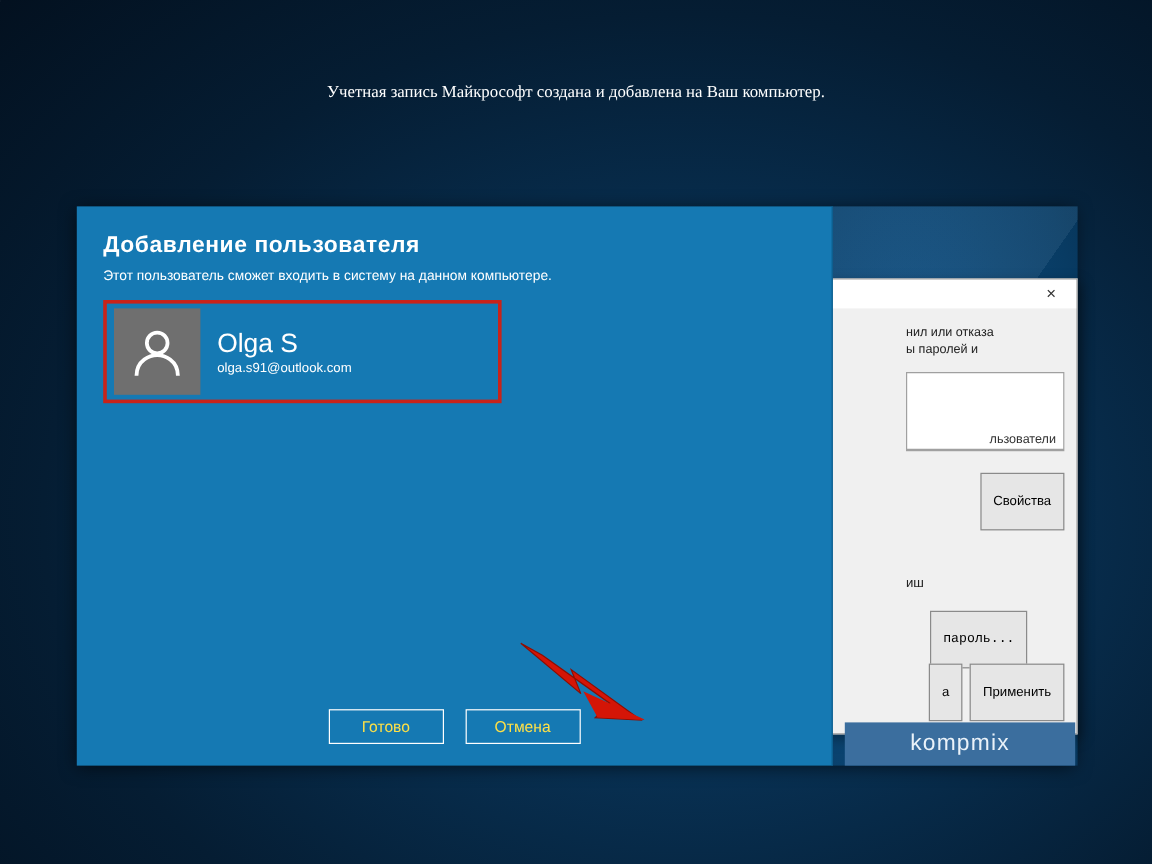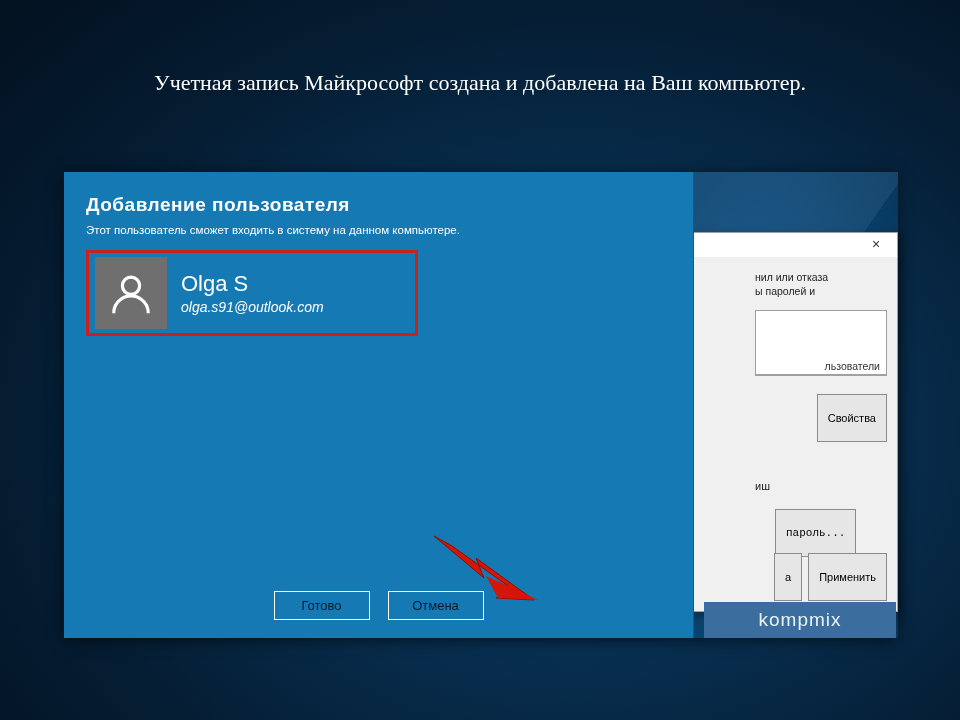"Учетная запись Майкрософт создана и" .caption { font-size: 22px -> 14px }
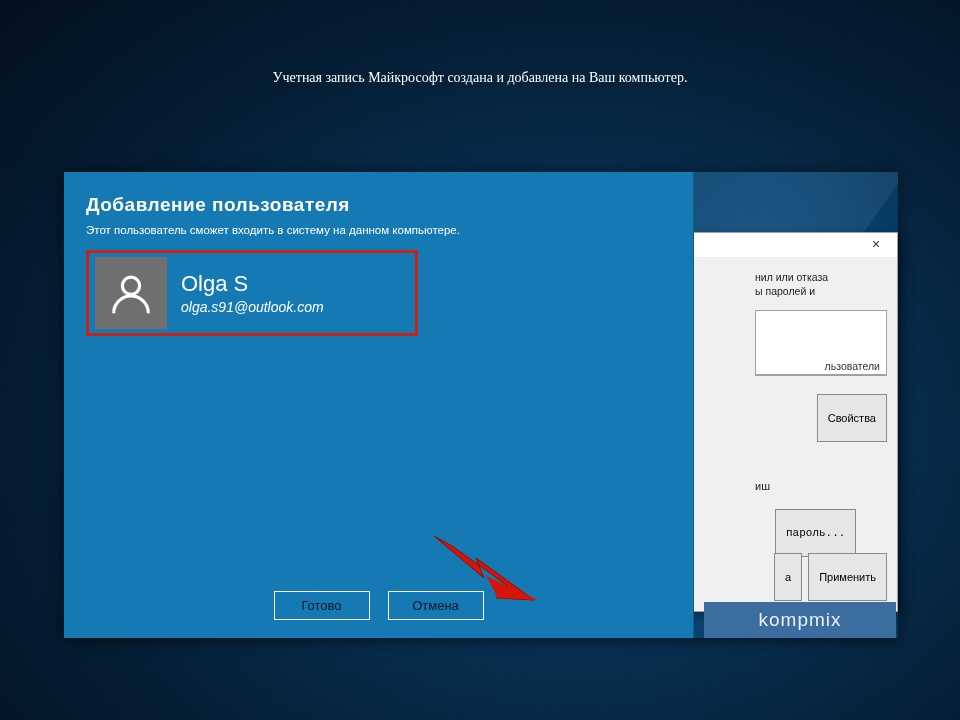"olga.s91@outlook.com" .user-email { font-size: 14px -> 11px; font-style: italic -> none }
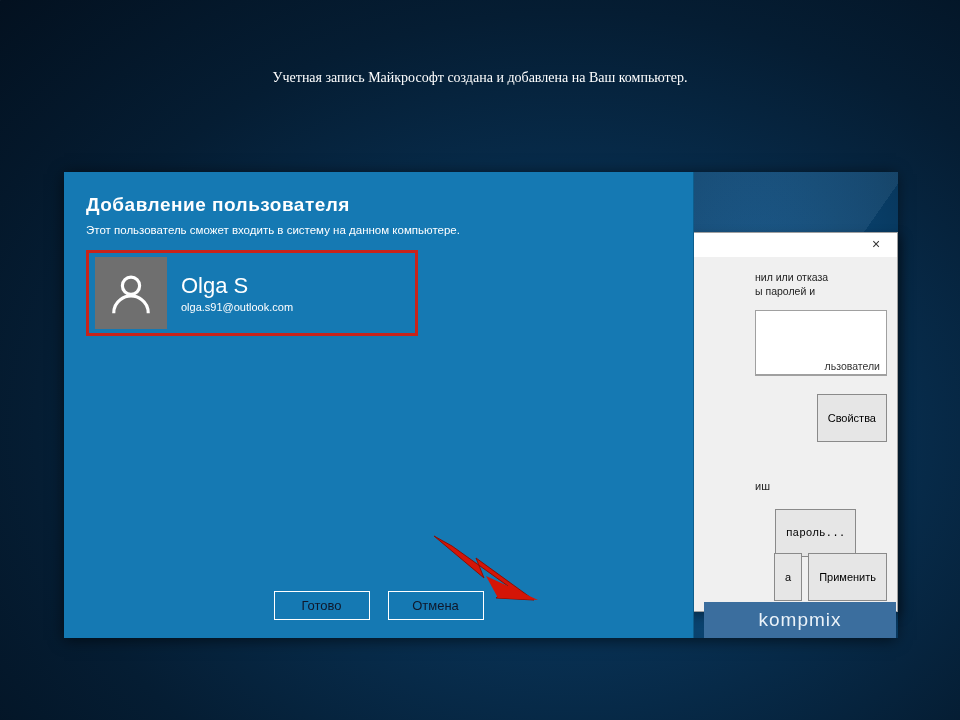"Готово" .win-btn { color: #0f172a -> #fde047 }
